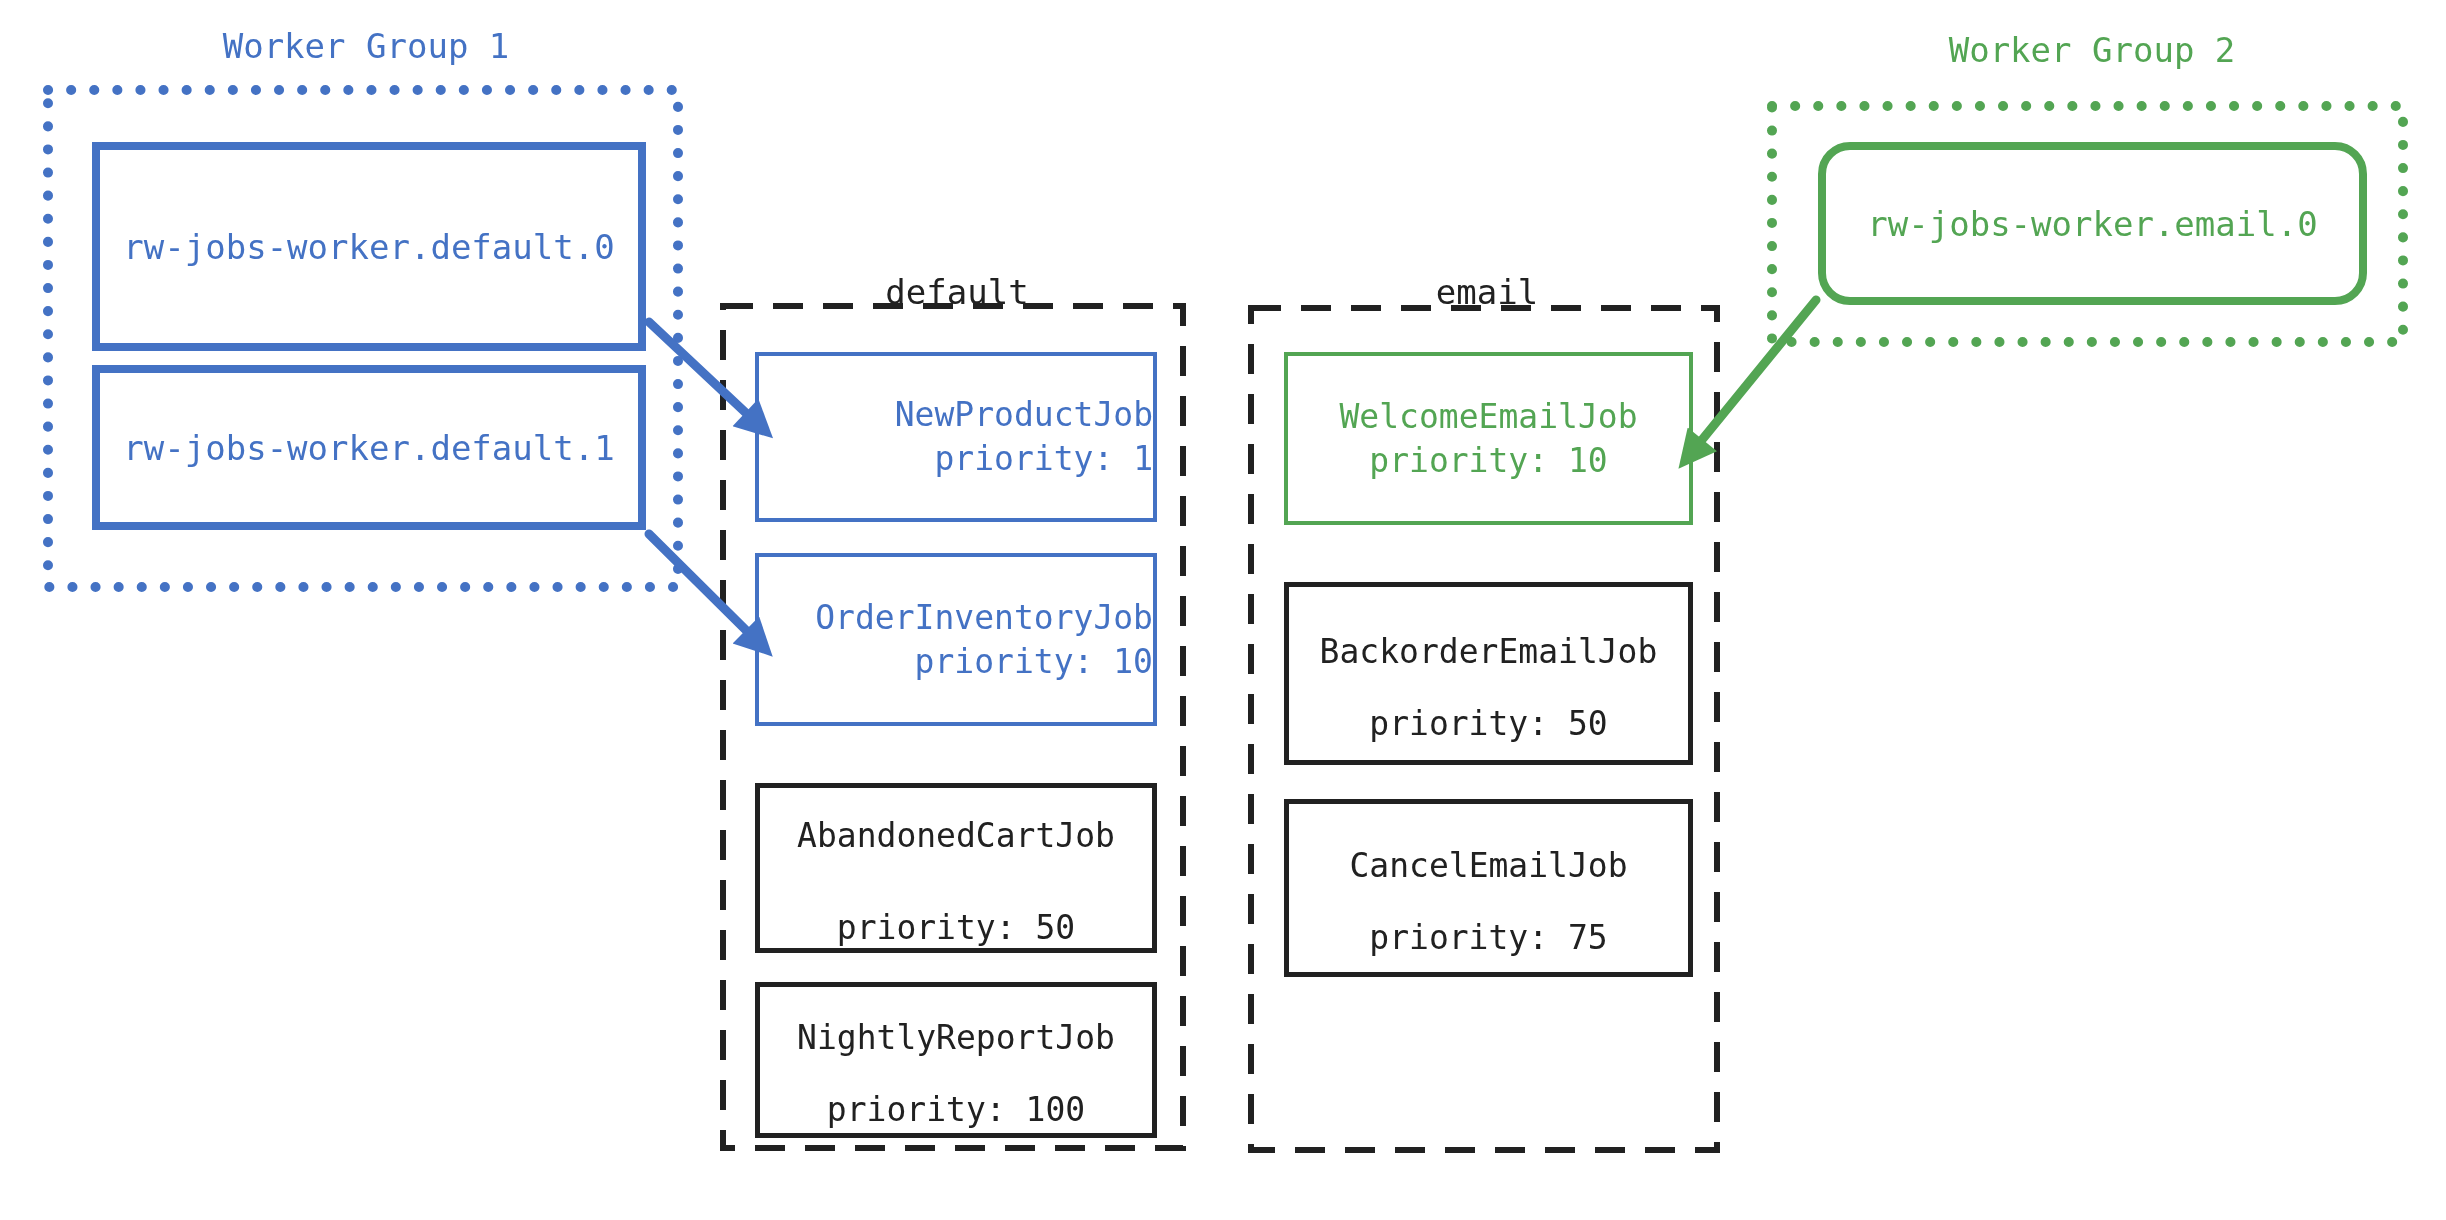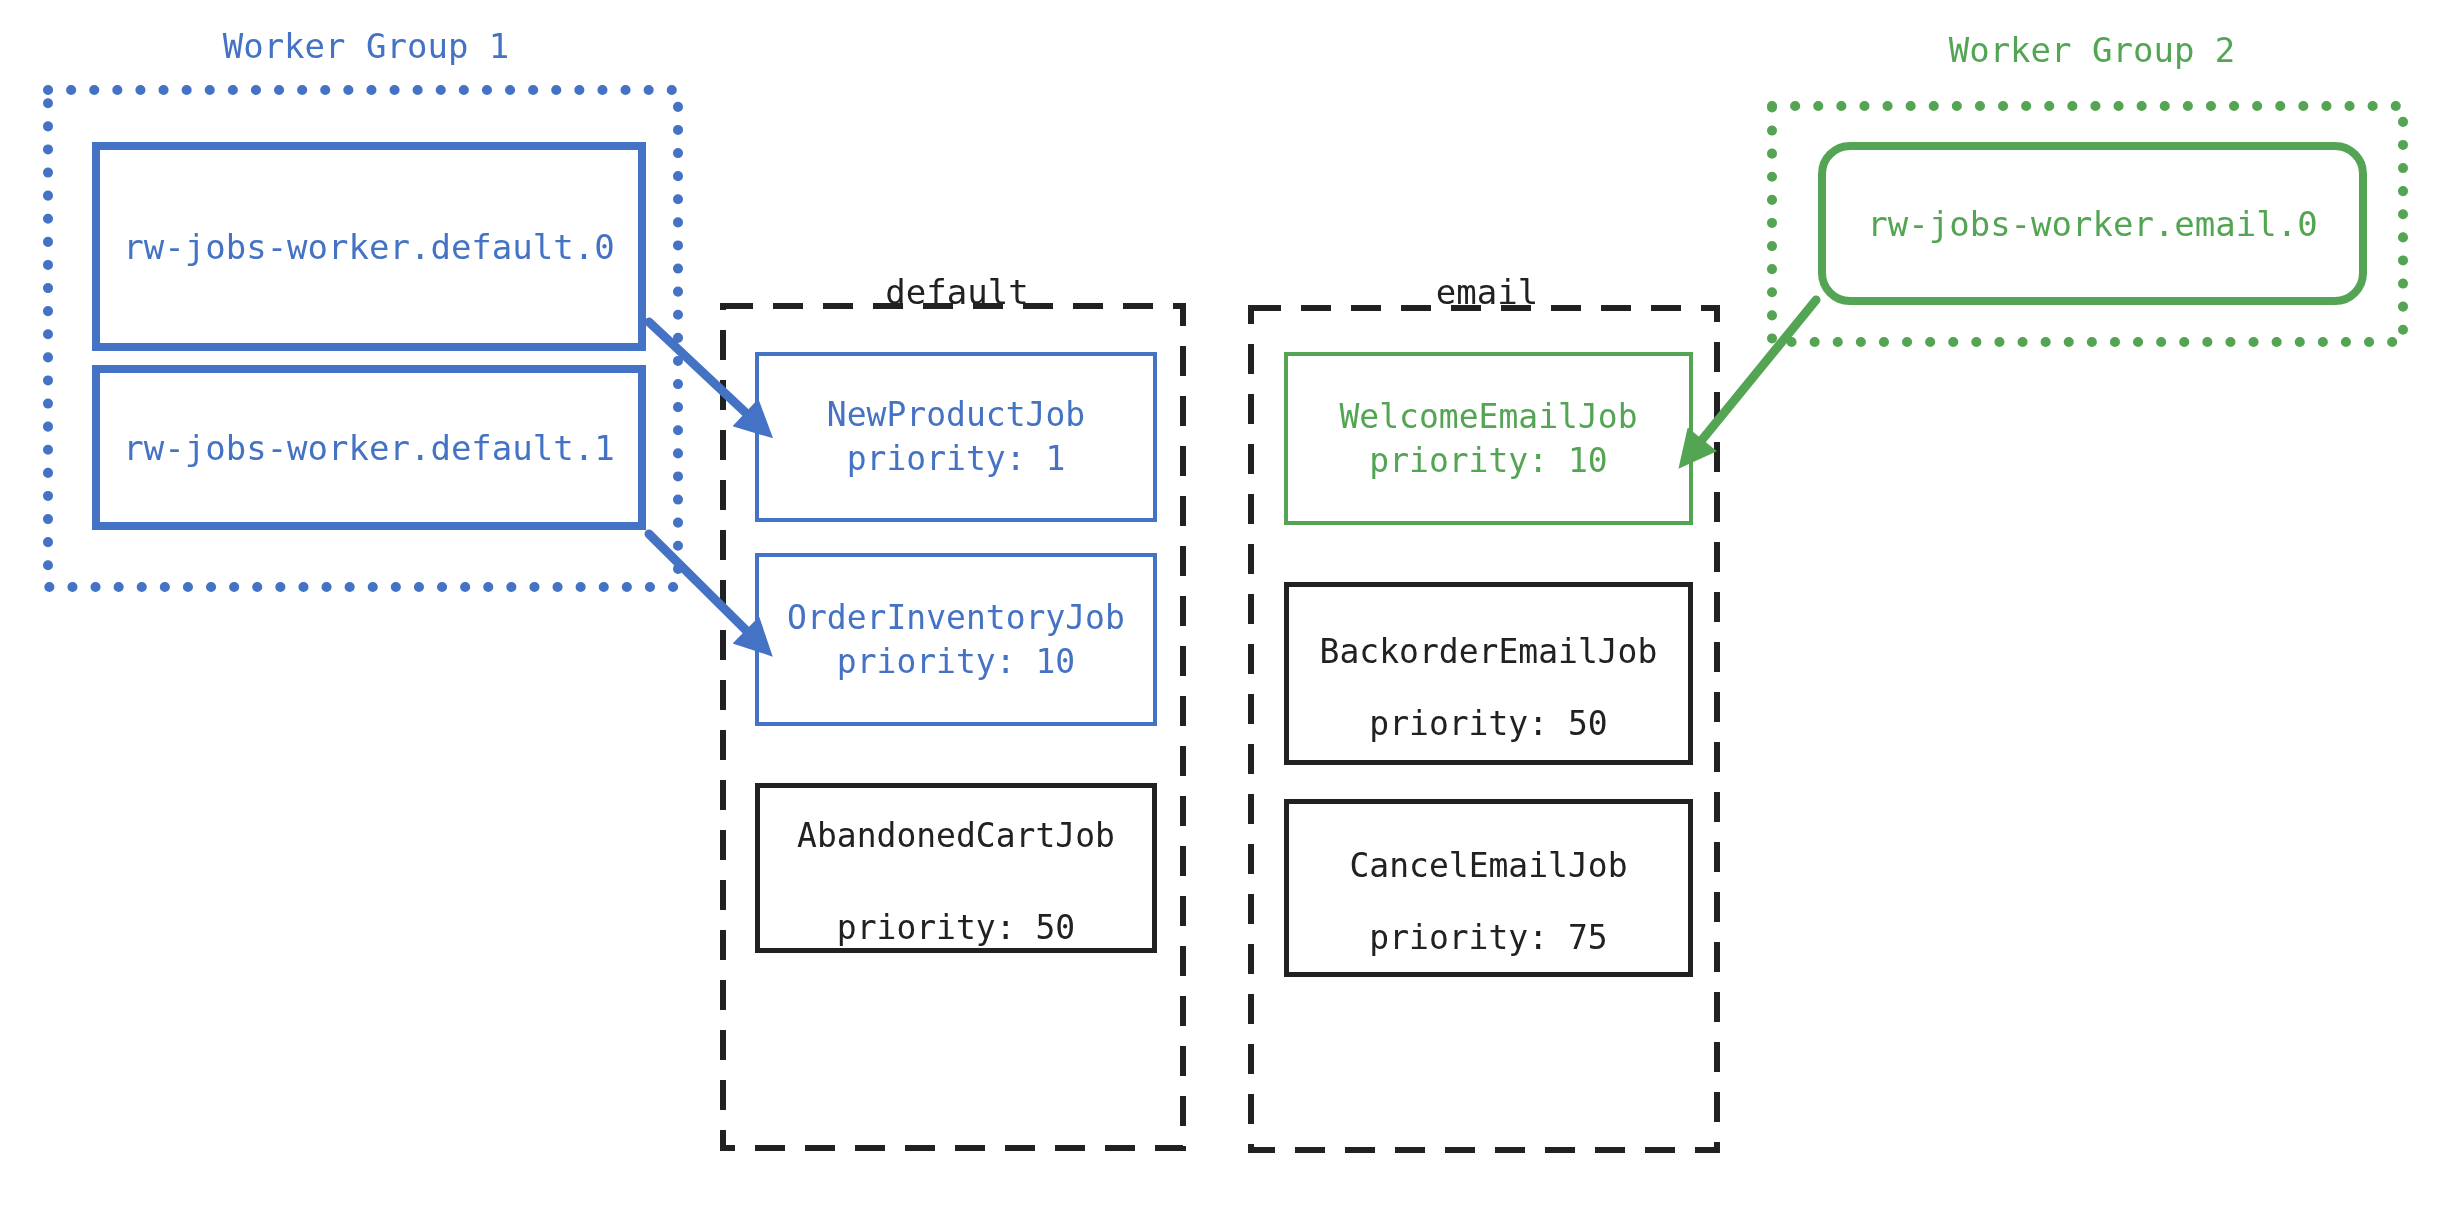"NewProductJob" .jbox.c-blue { align-items: none -> flex-end }
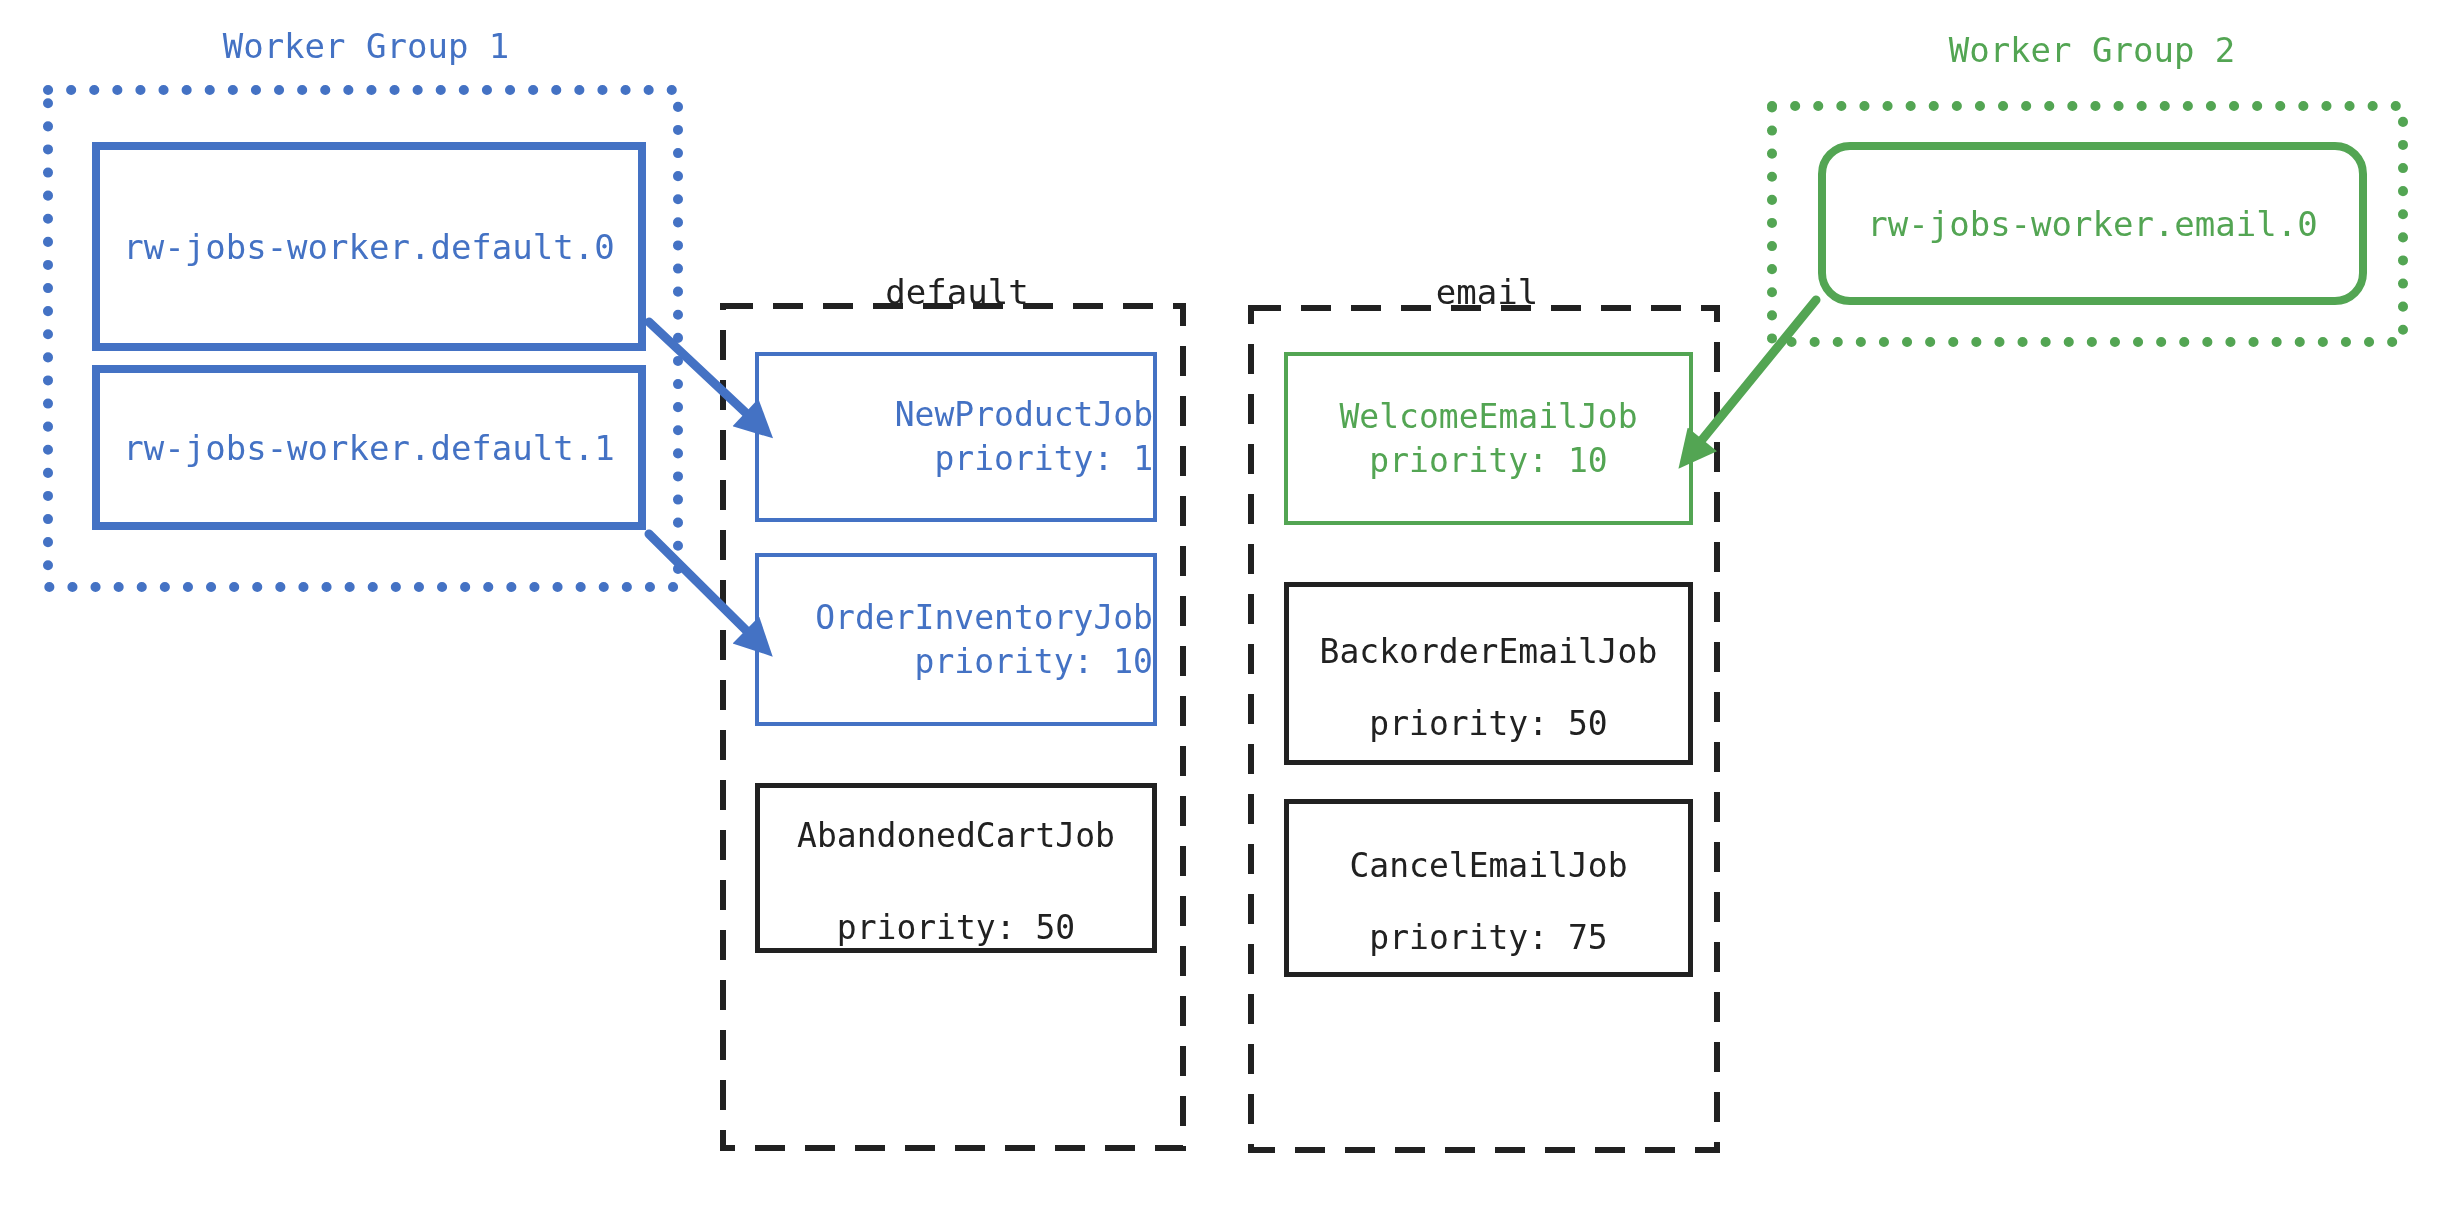"NightlyReportJob" div.jbox { html: none -> <div> <div>NightlyReportJob</div> <div>priority: 100</div> </div> }
